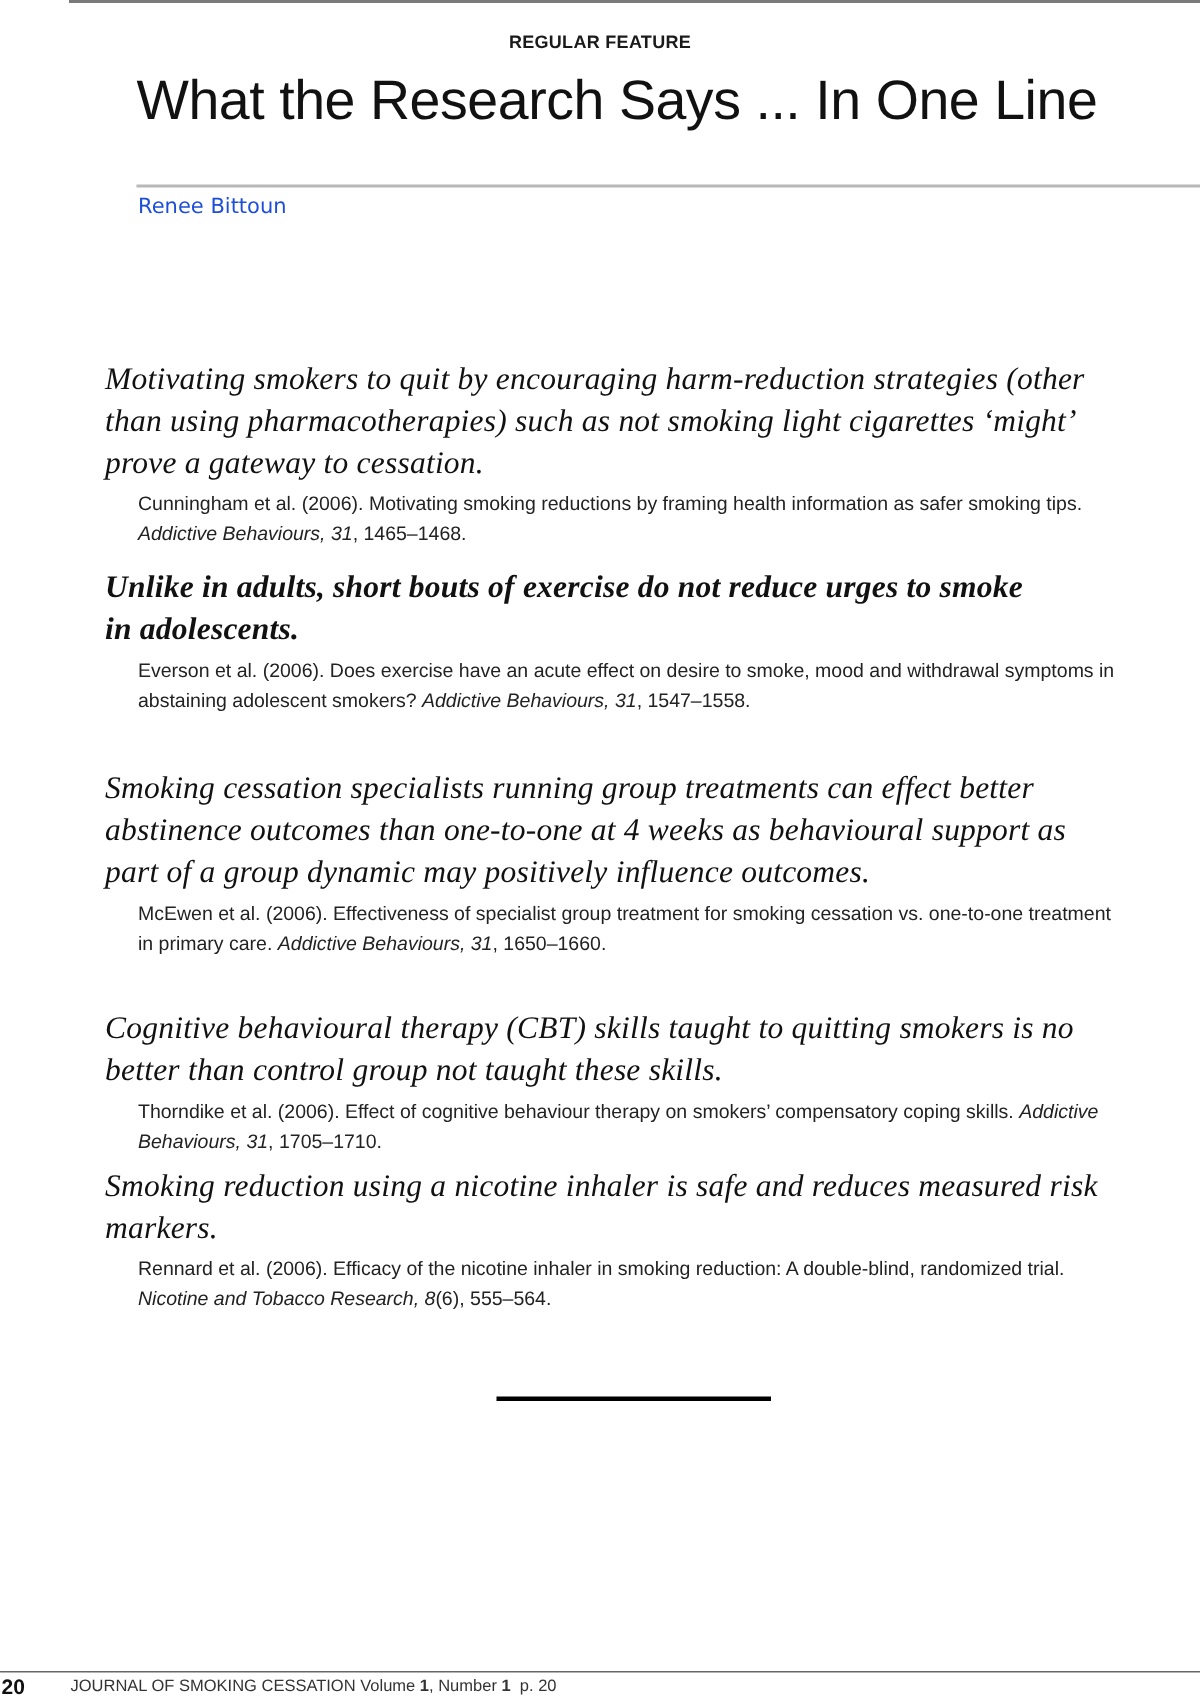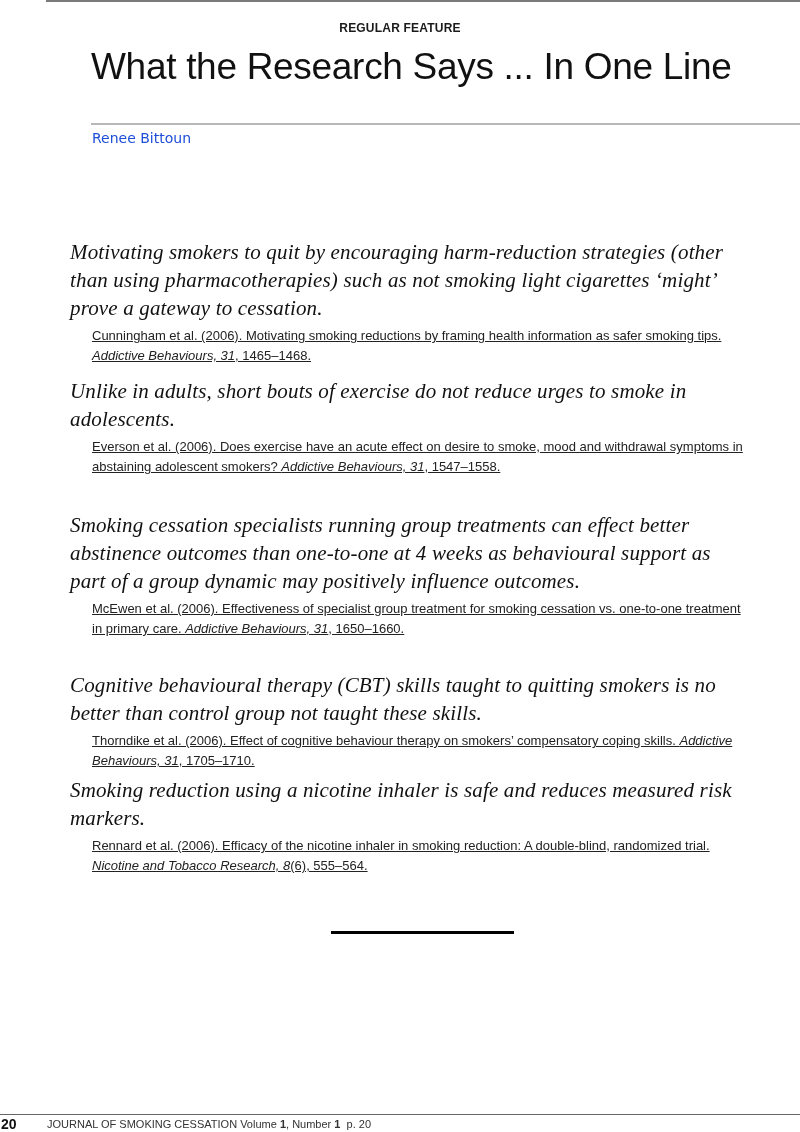"Cunningham et al. (2006). Motivating" .citation { text-decoration: underline -> none }
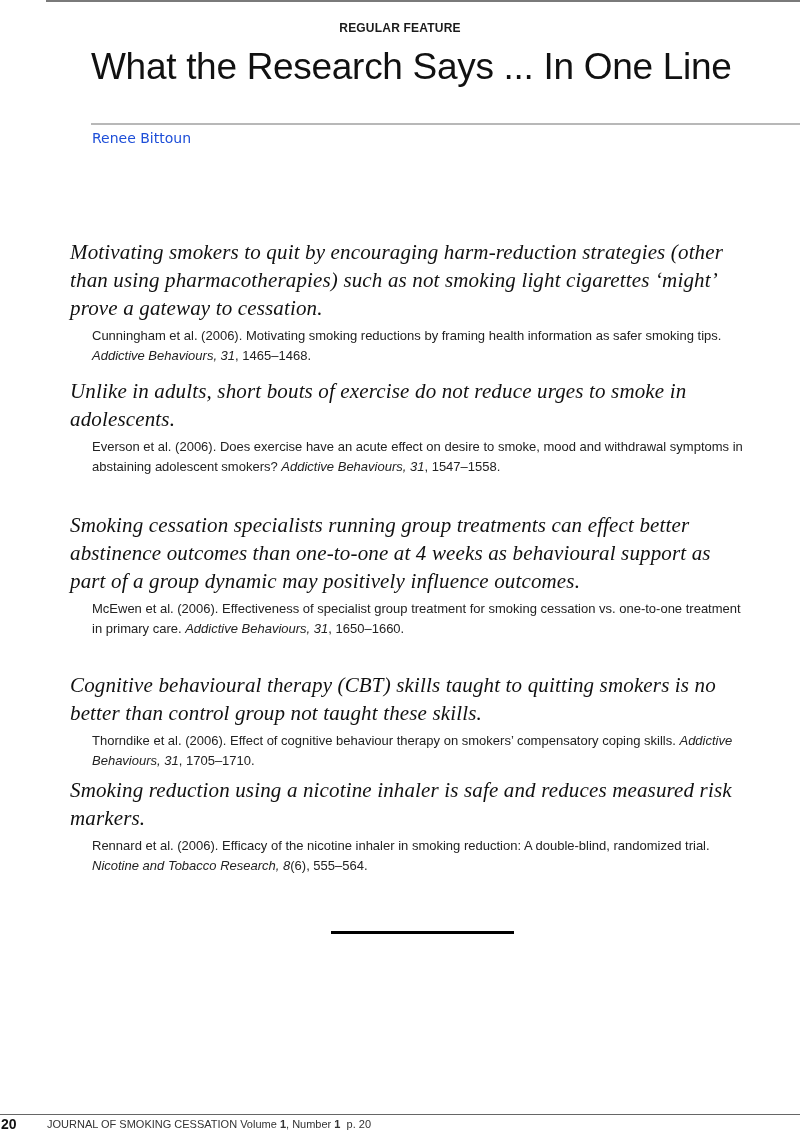"Unlike in adults, short bouts" p.finding { font-weight: none -> bold }
